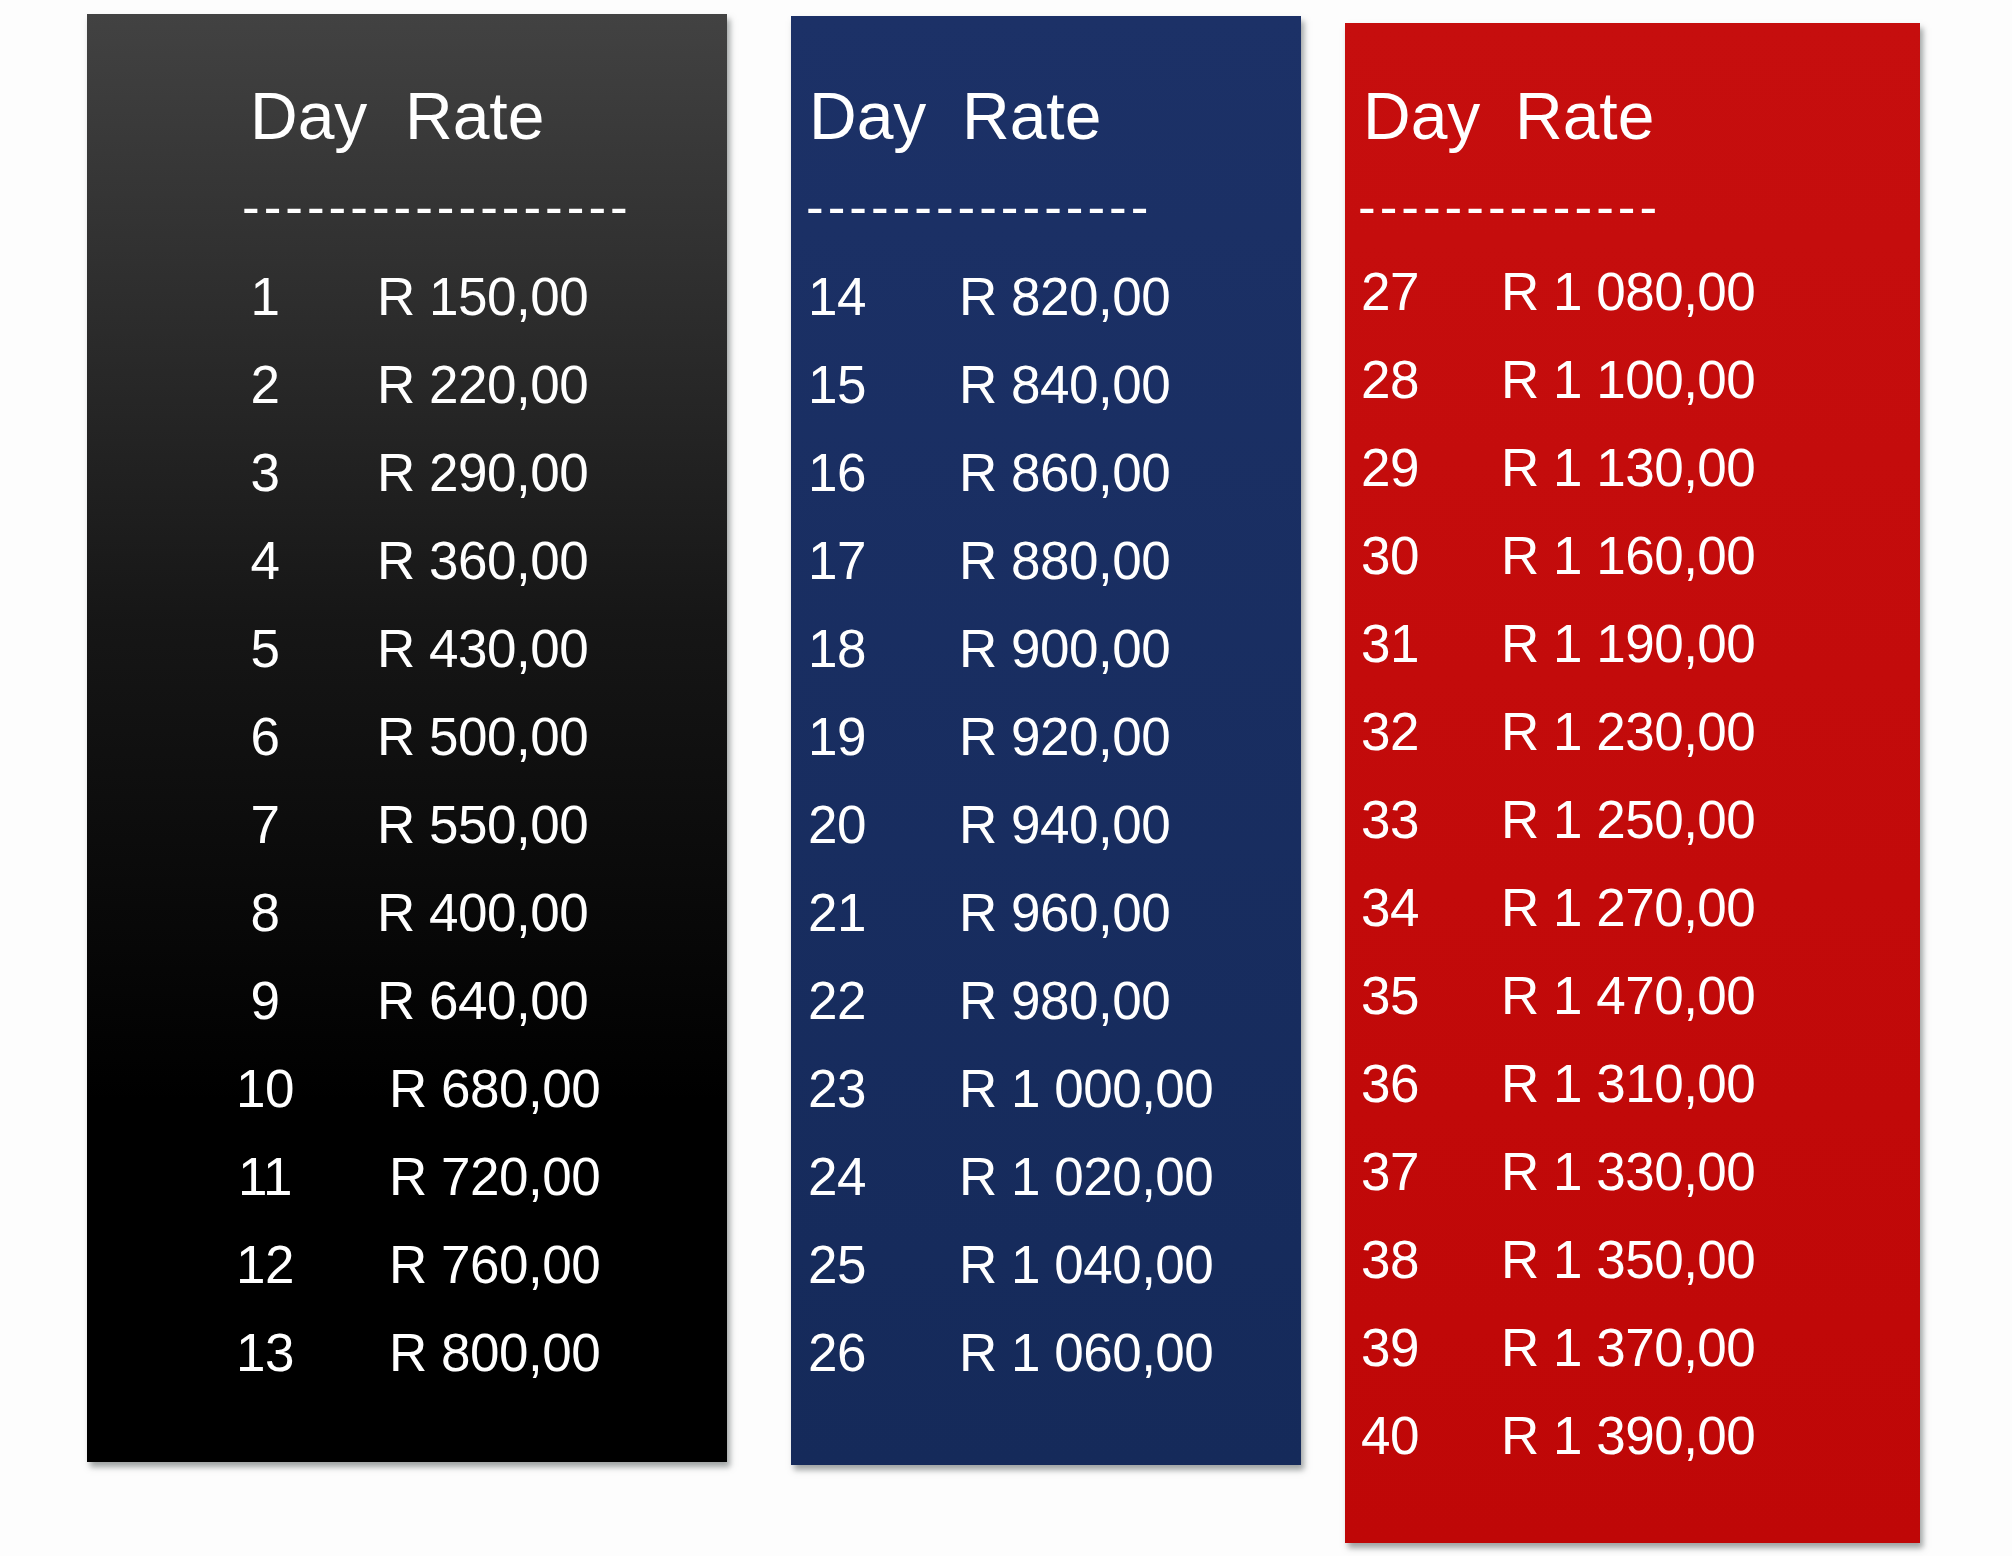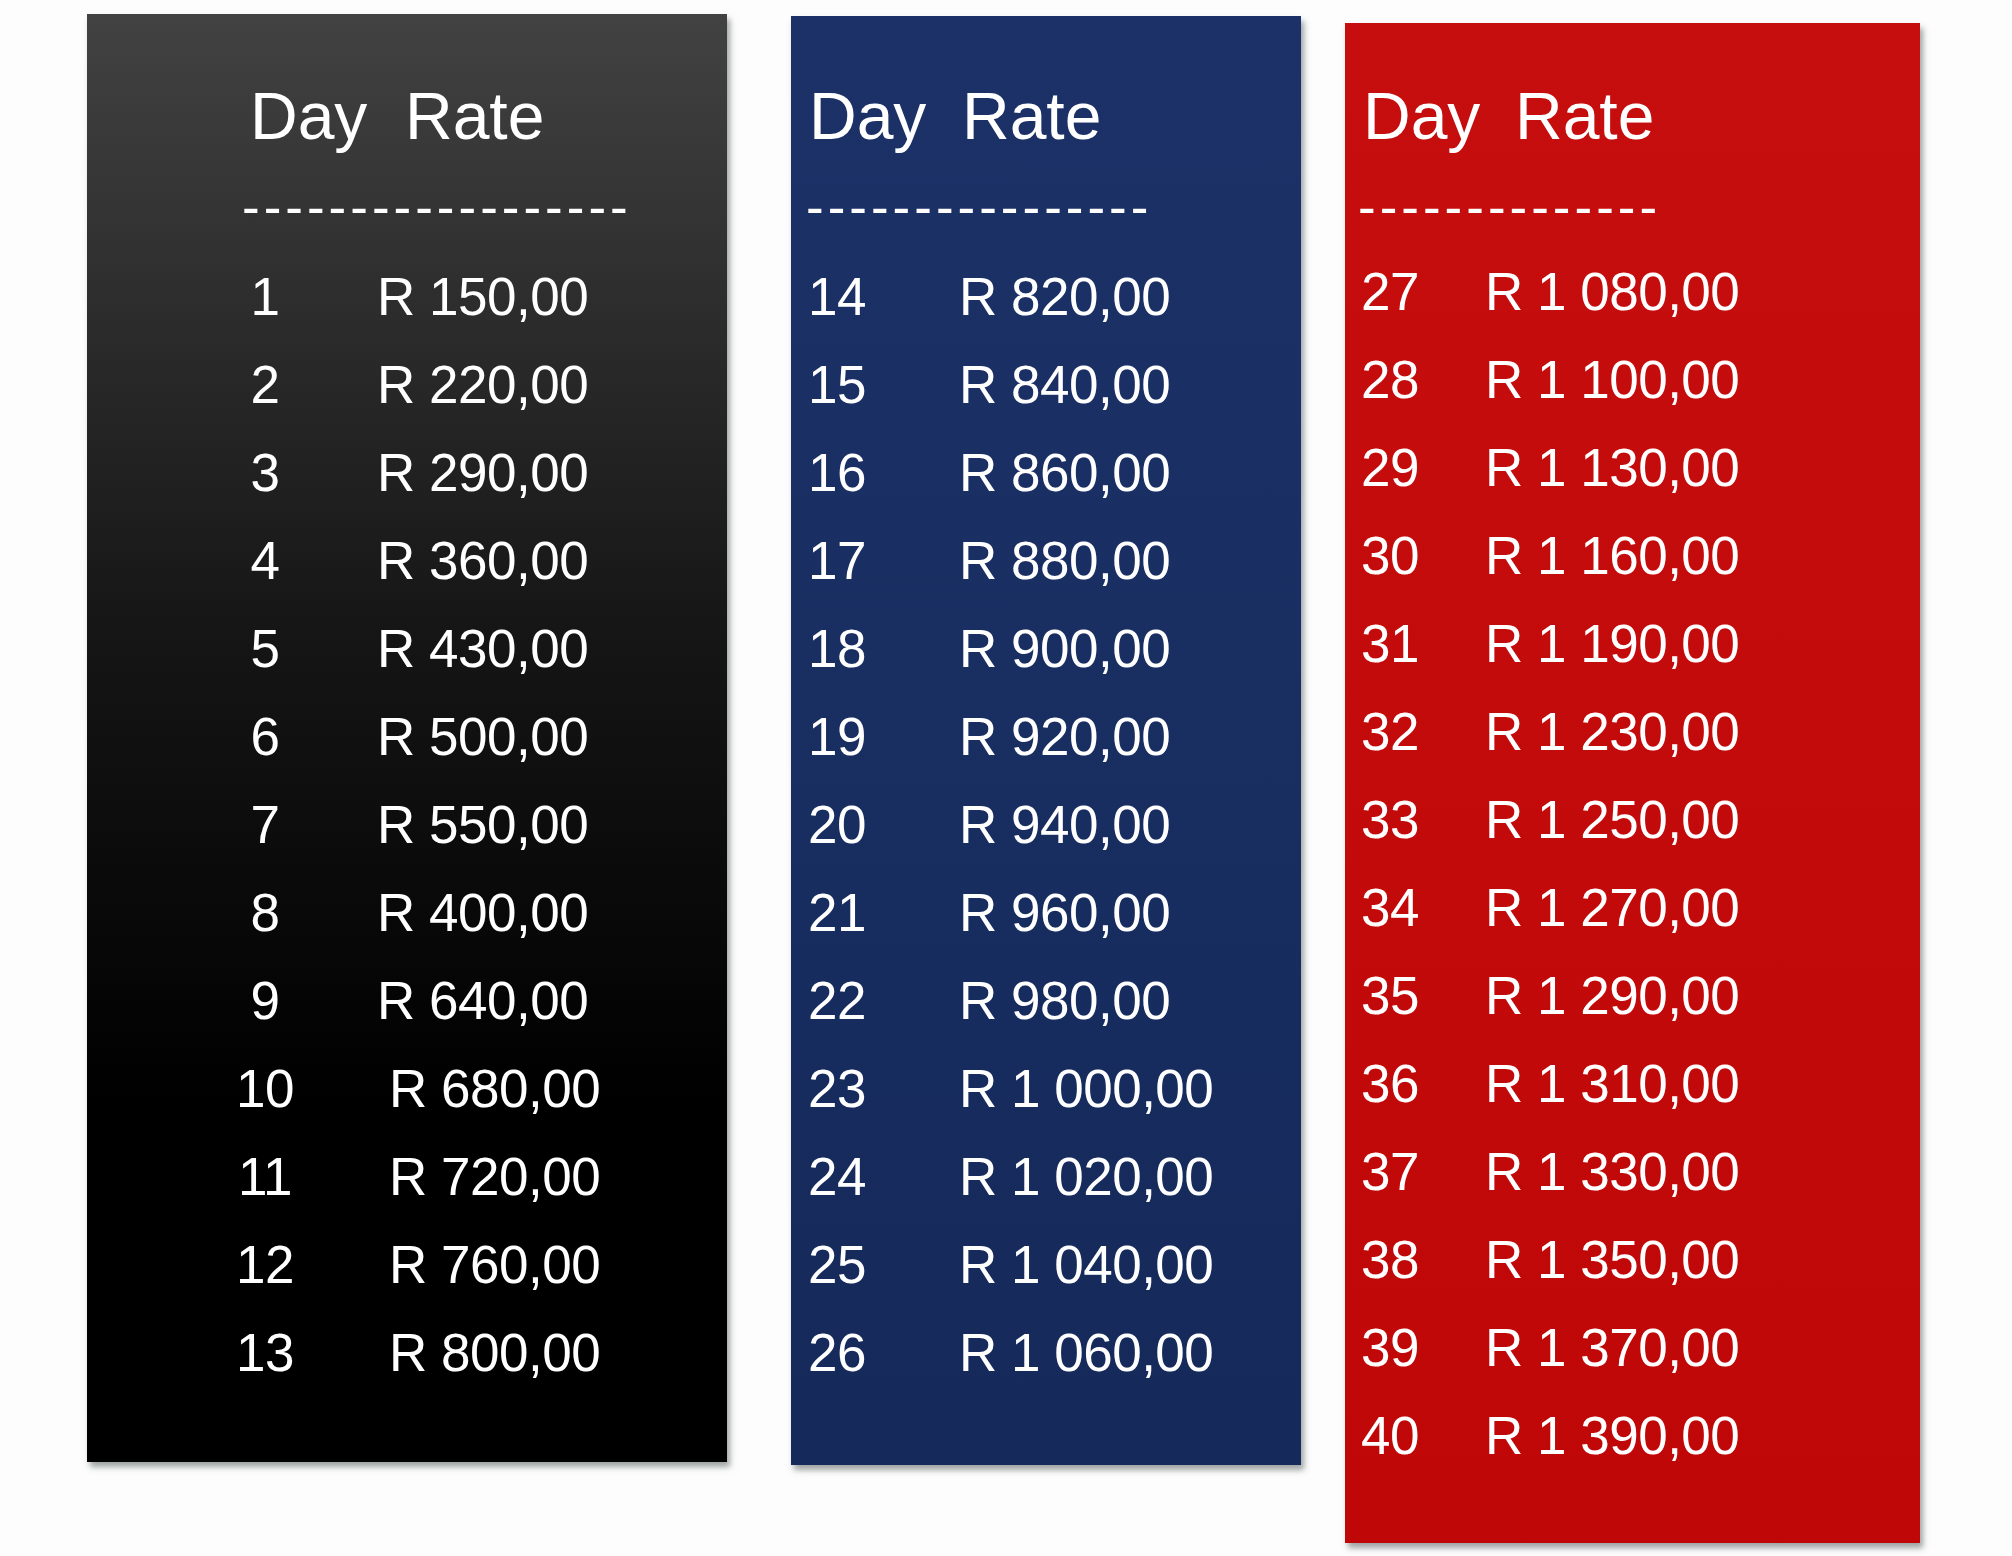"R 1 080,00" .p3 .row .rate { left: 140px -> 156px }
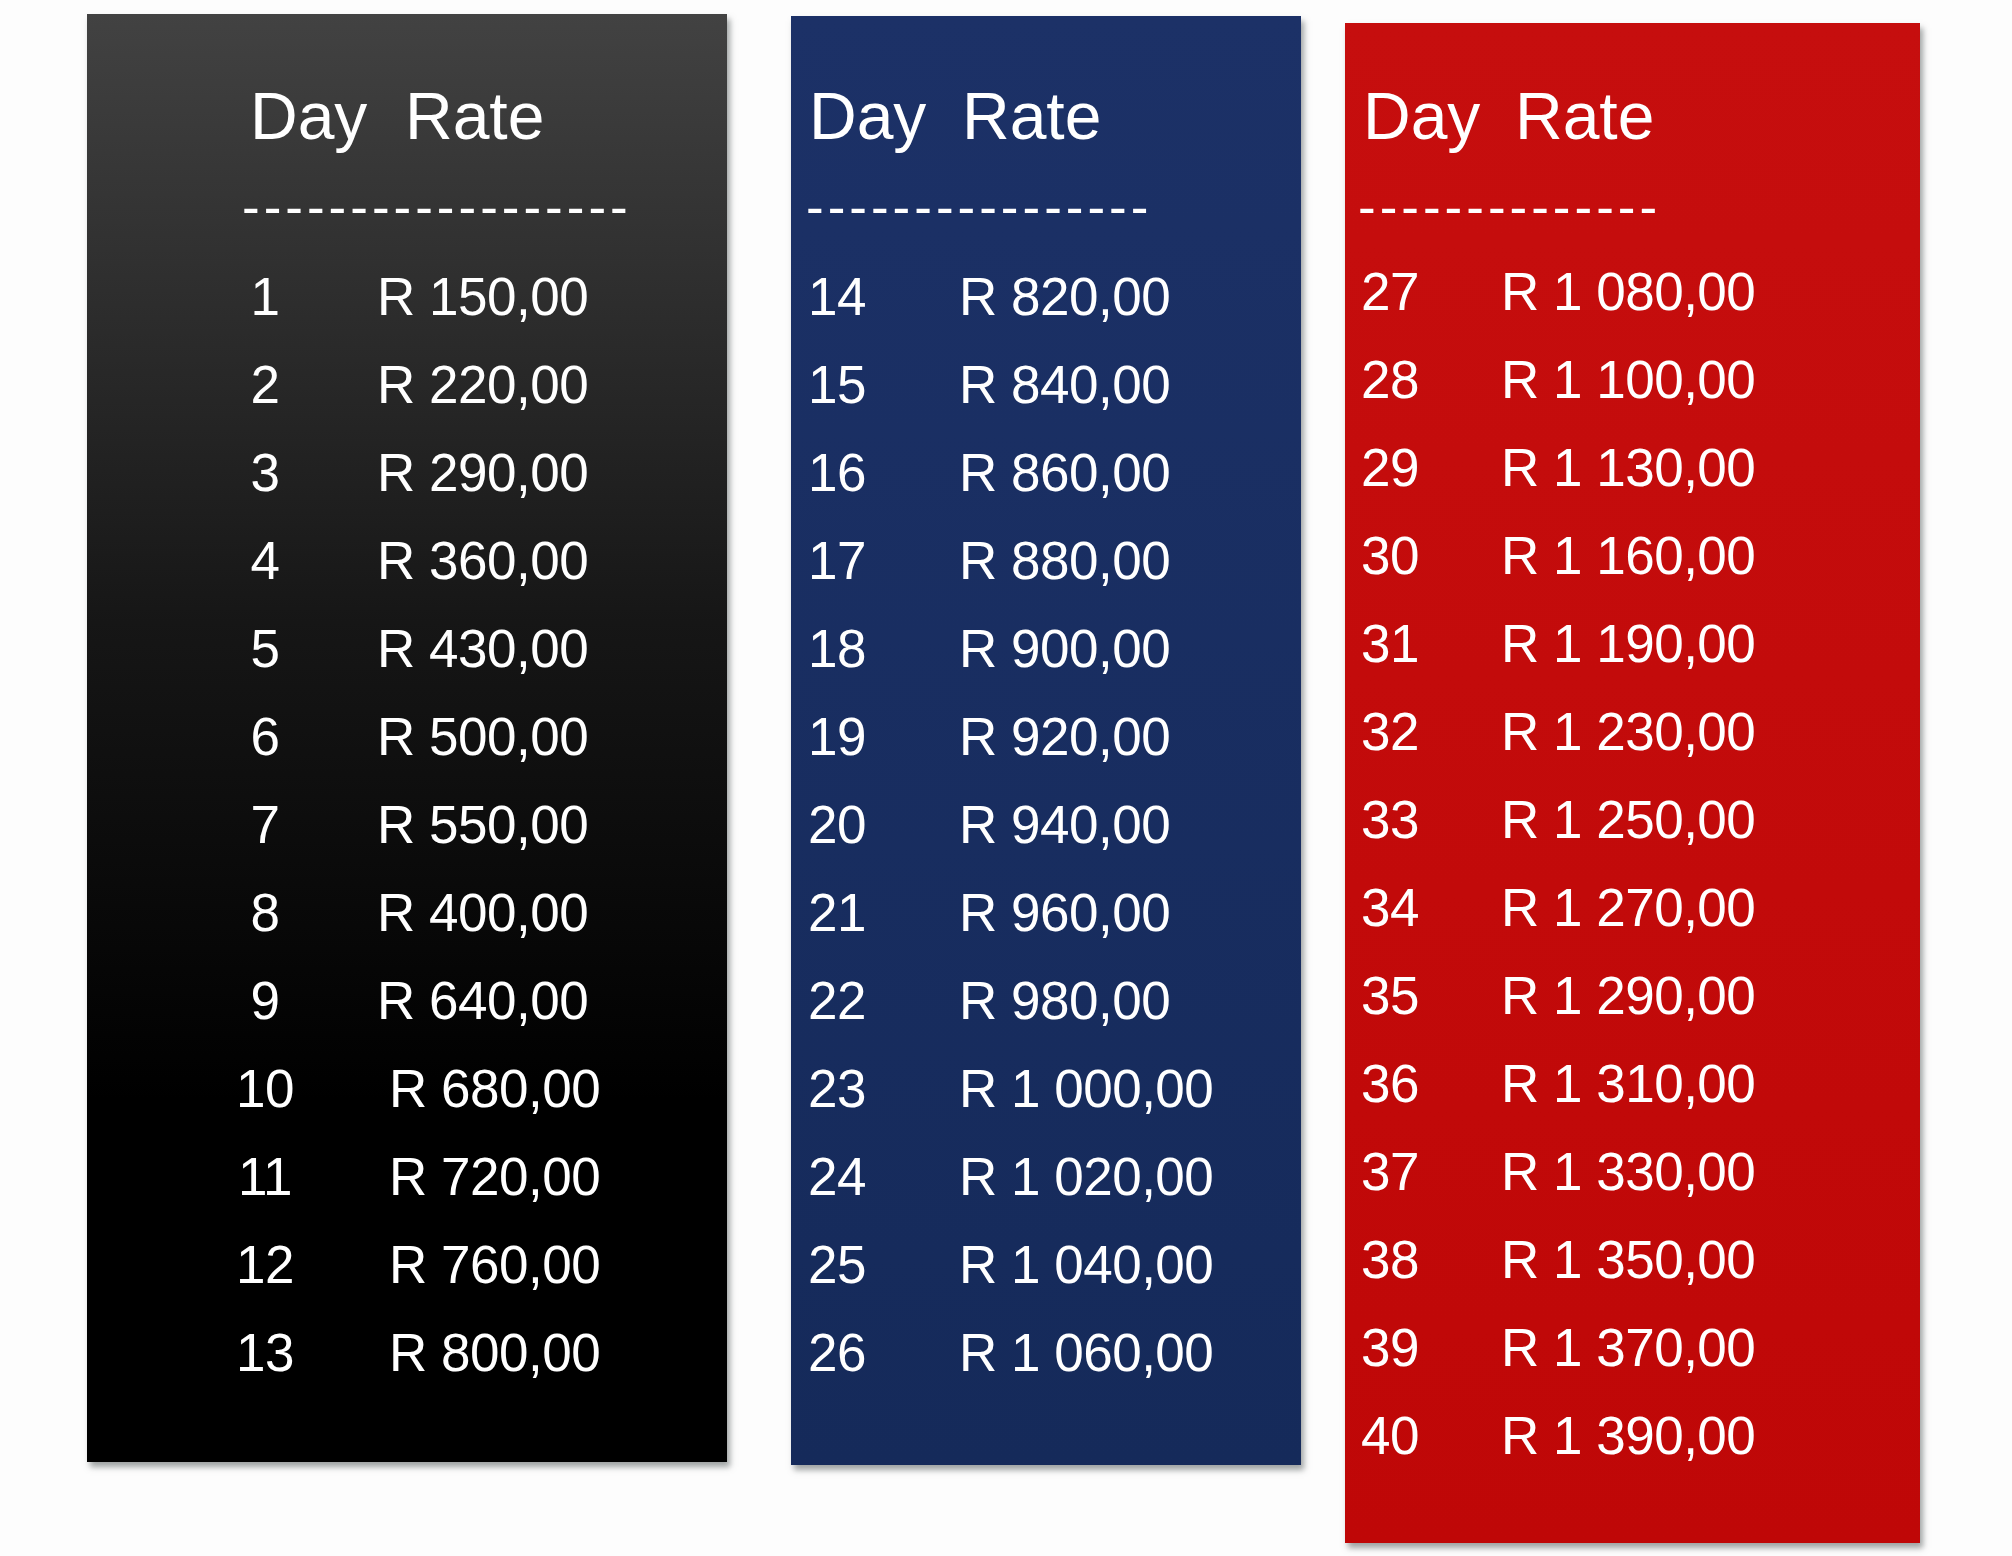"R 1 290,00" span.rate { text: 1 290,00 -> 1 470,00 }
